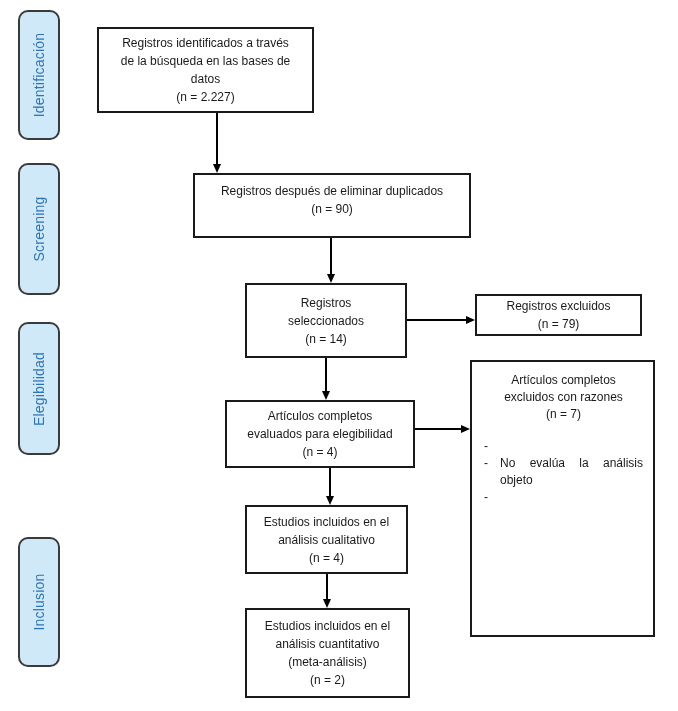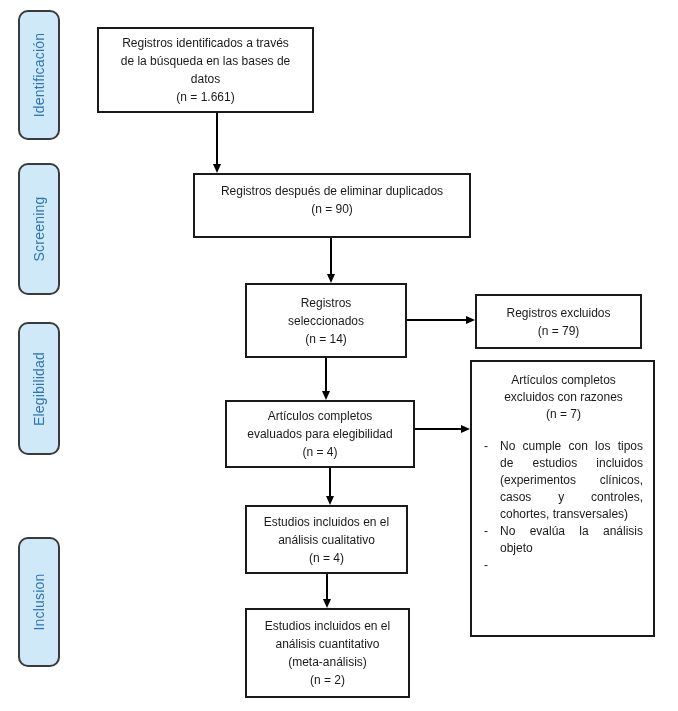"Registros identificados a través" div.fbox { text: 1.661 -> 2.227 }
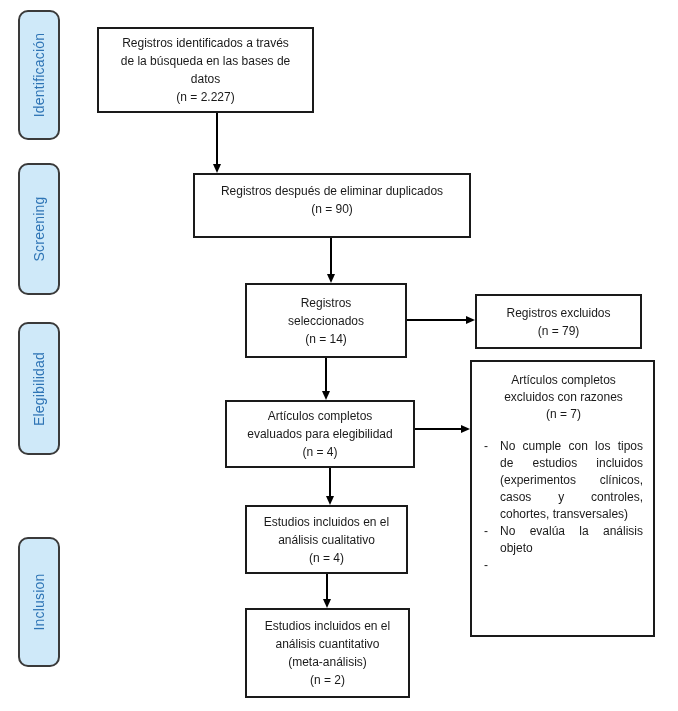"Registros excluidos" div.fbox { height: 55px -> 42px }
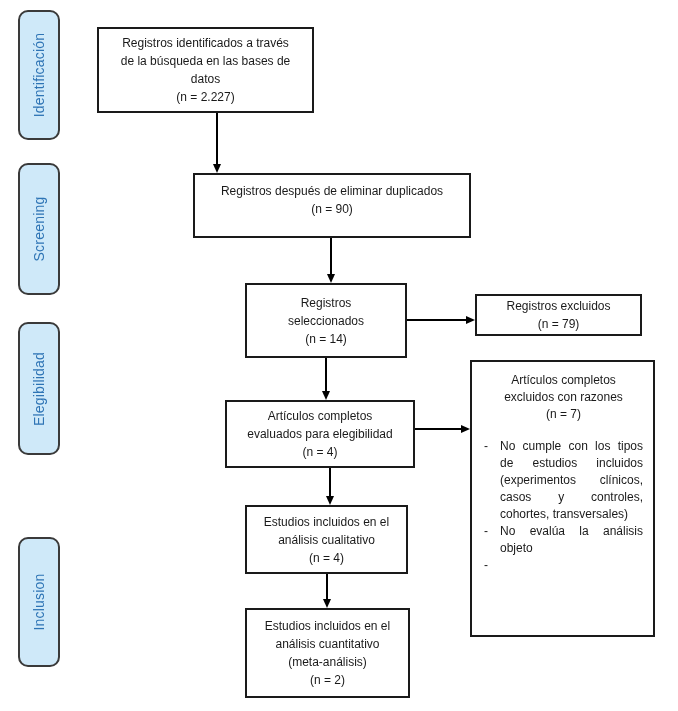"No cumple con los tipos" span.rtext { html: <span>No cumple con los tipos de estudios incluidos (experimentos clínicos, casos y controles, cohortes, transversales)</span> -> none }
